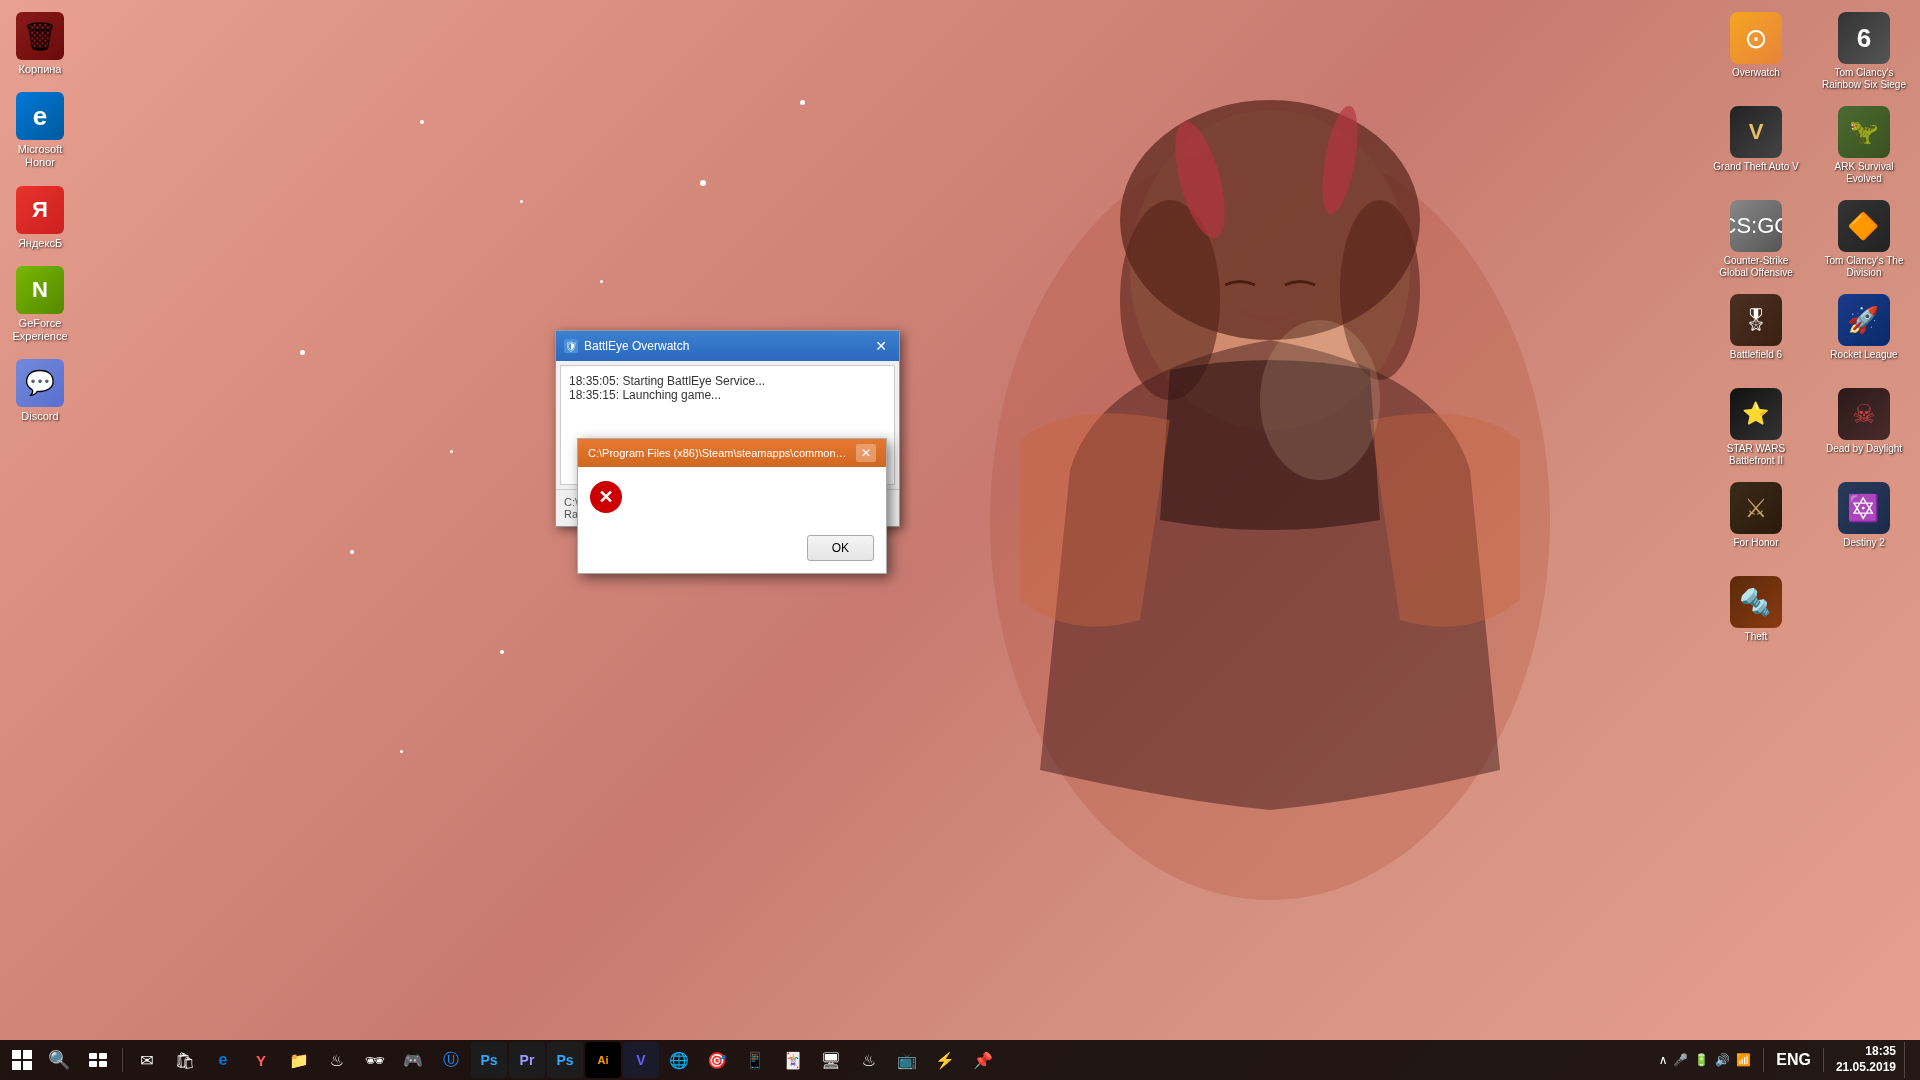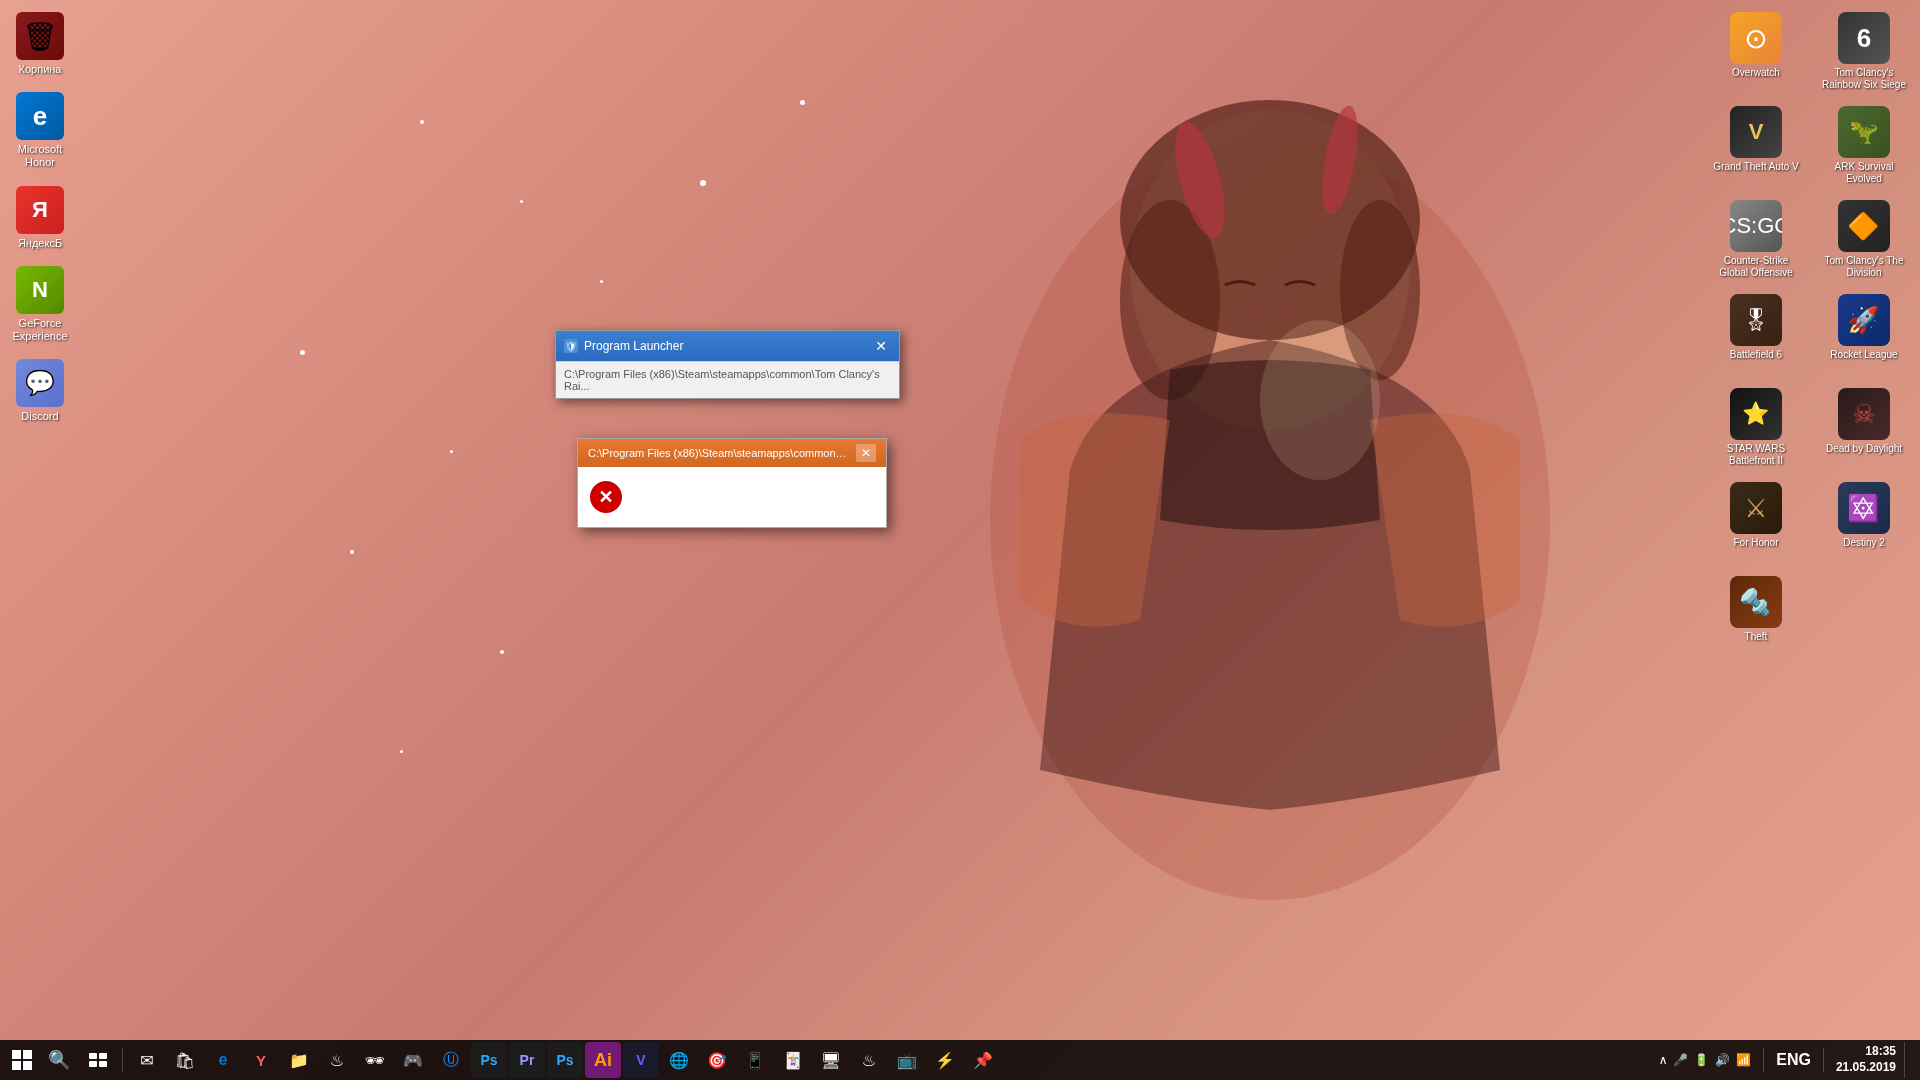"Program Launcher" span { text: Program Launcher -> BattlEye Overwatch }
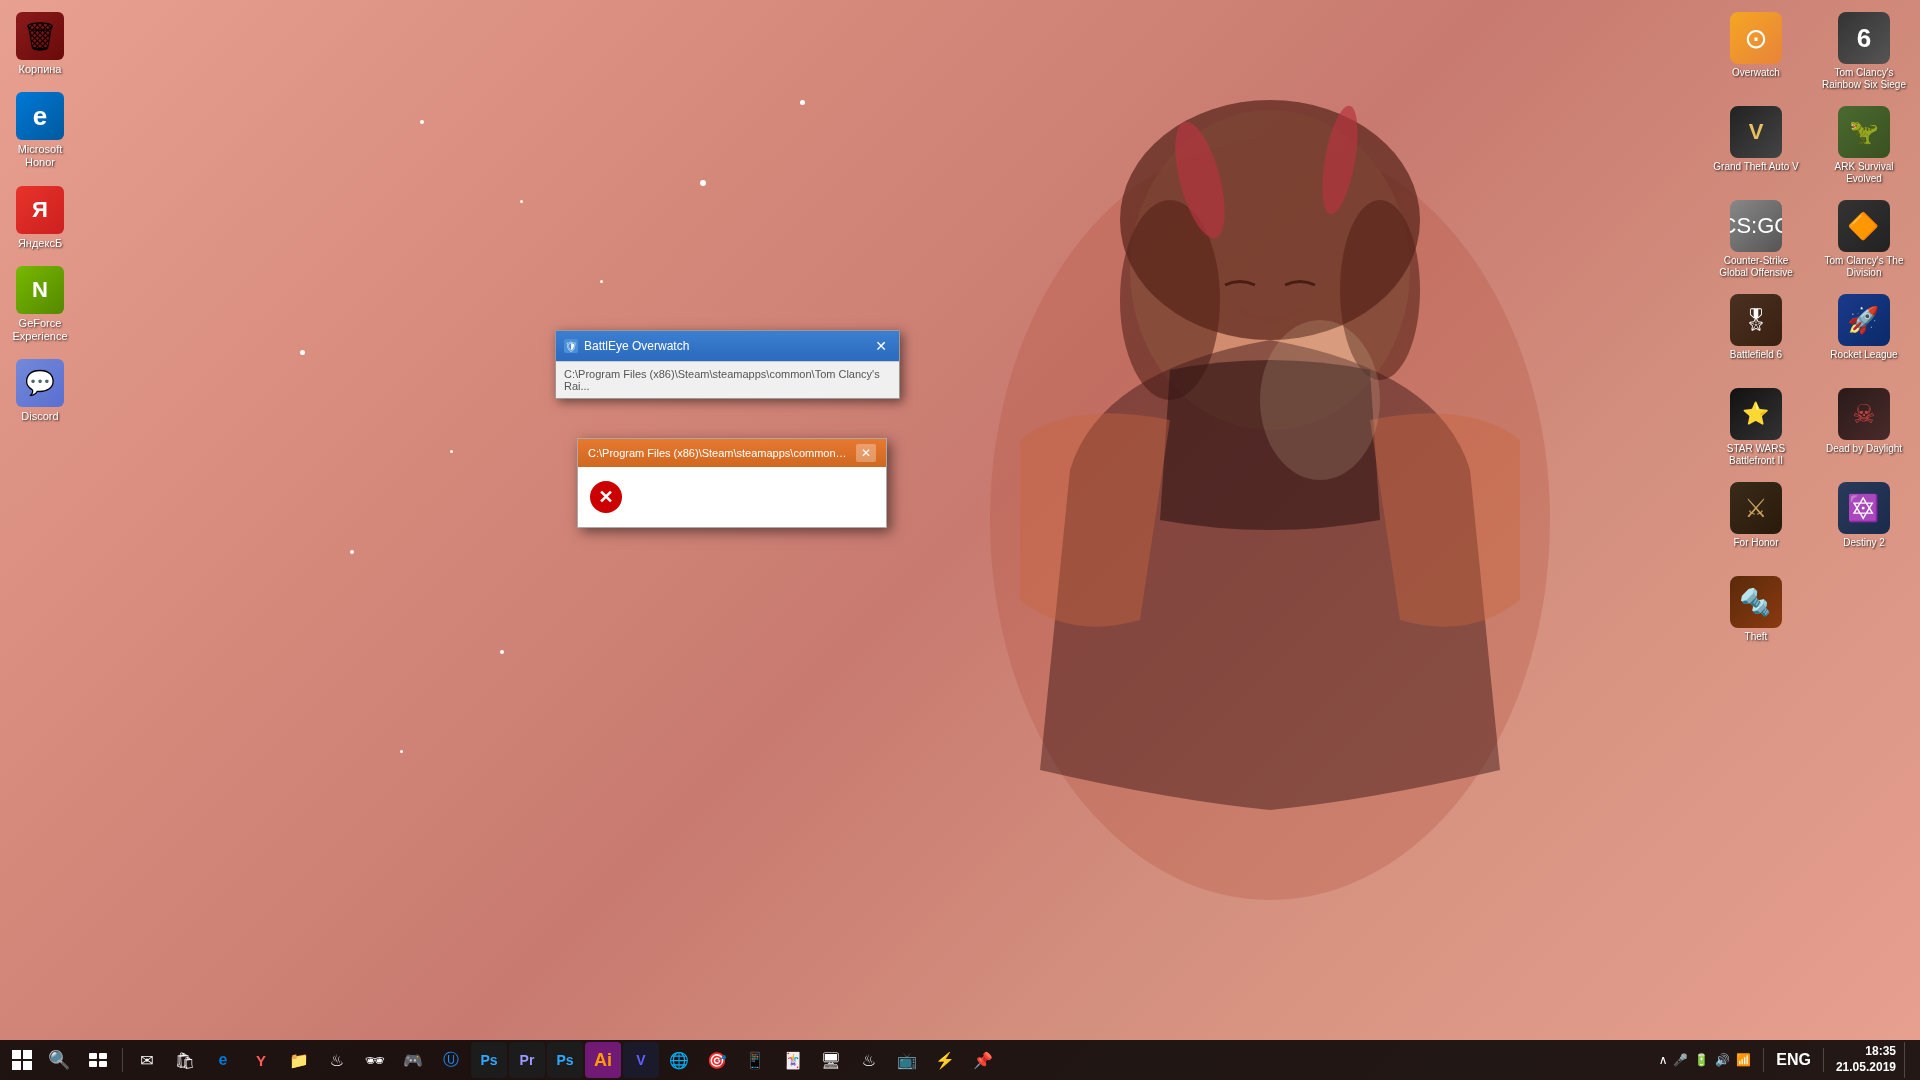"18:35:05: Starting BattlEye Service..." div.window-content { html: none -> <div> <div>18:35:05: Starting BattlEye Service...</div> <div>18:35:15: Launching game...</div> </div> }
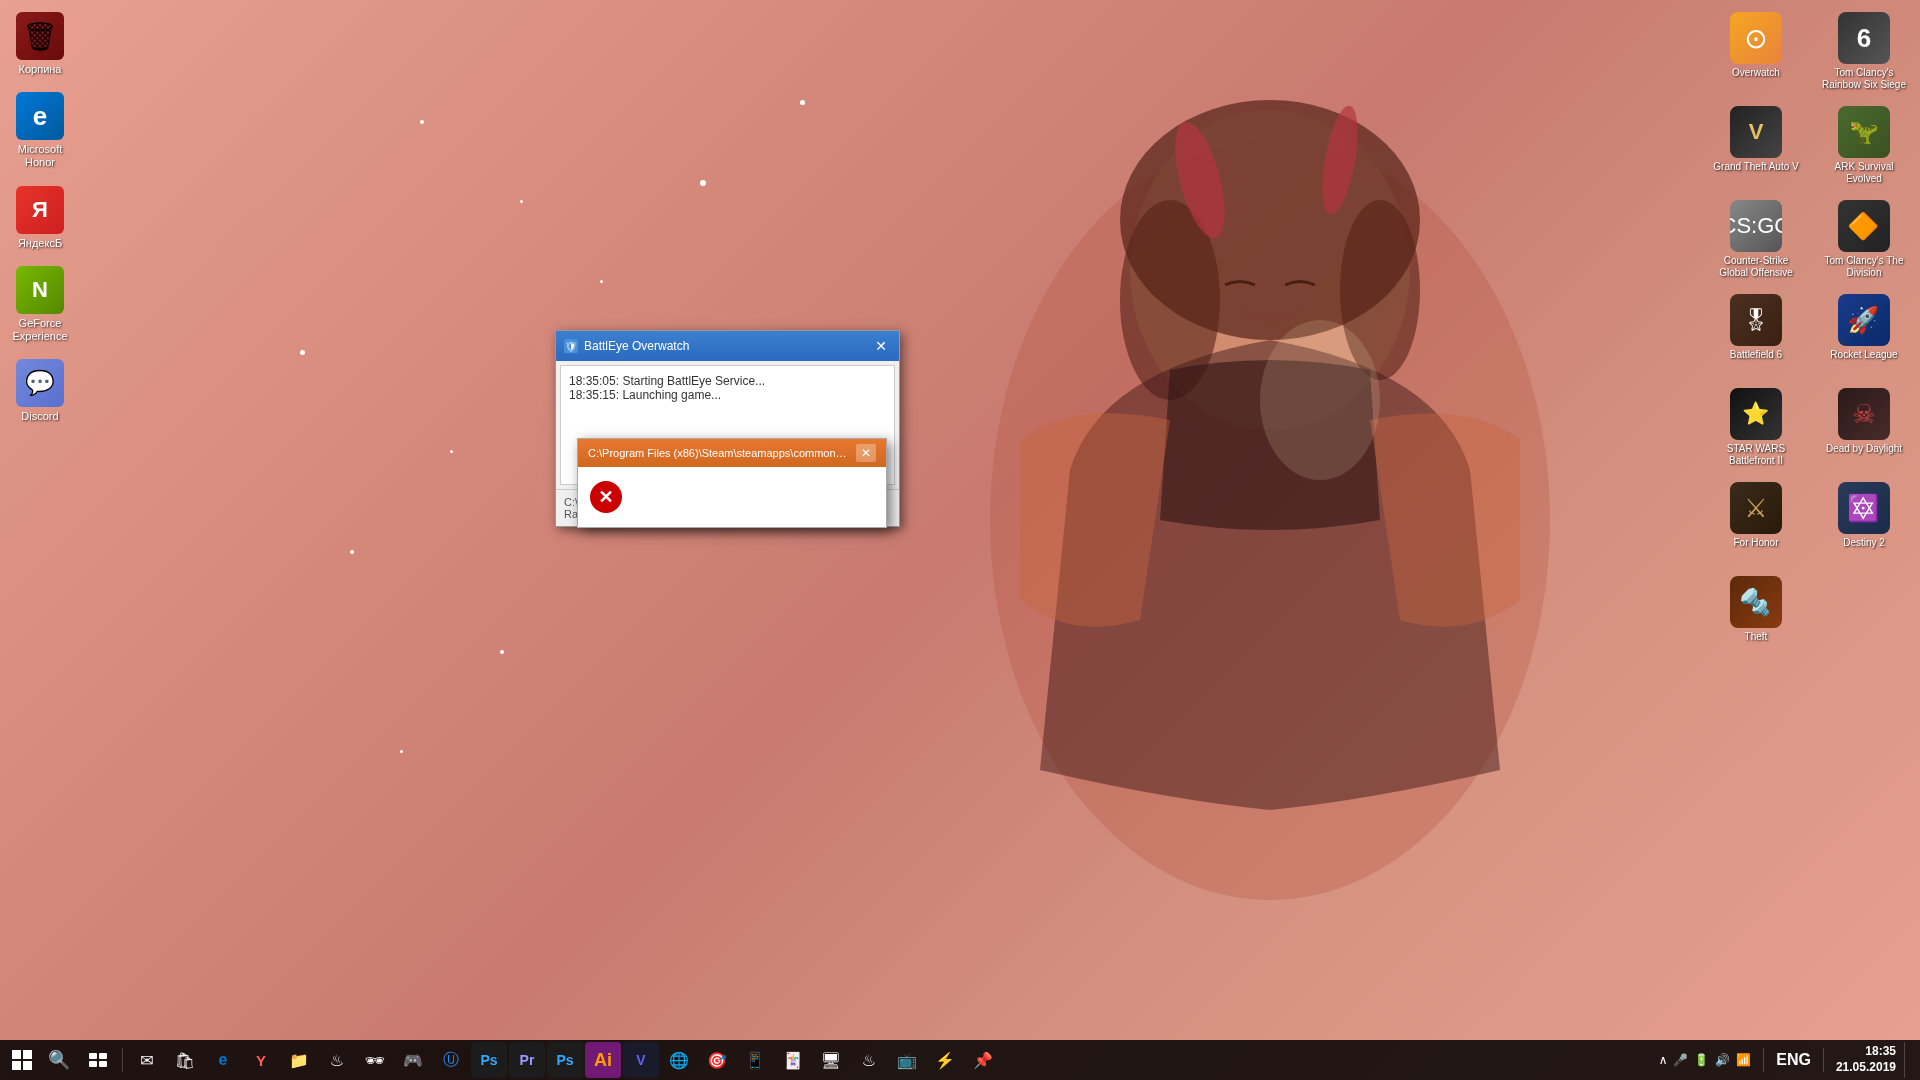"OK" div.error-footer { html: none -> <div> <button>OK</button> </div> }
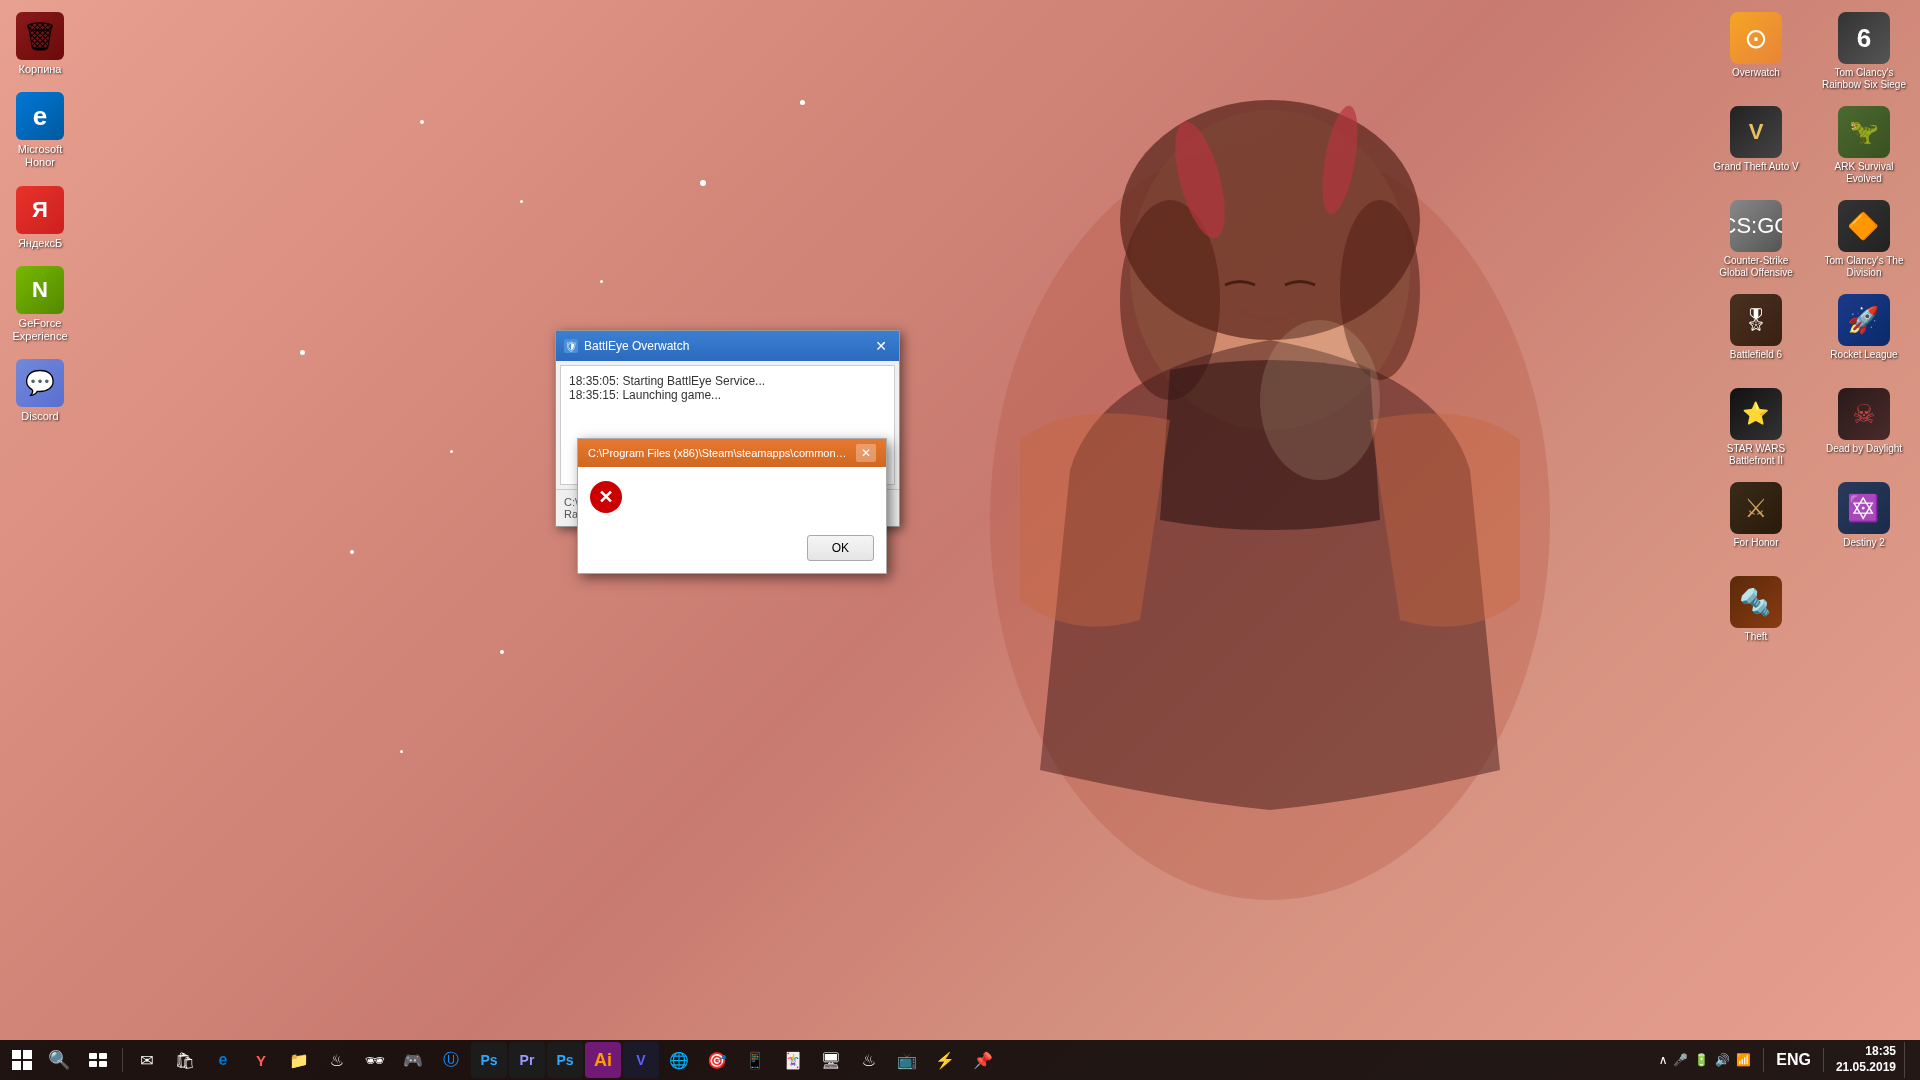"Ai" div.taskbar-icon { background: #701a75 -> #000000; font-size: 18px -> 11px }
